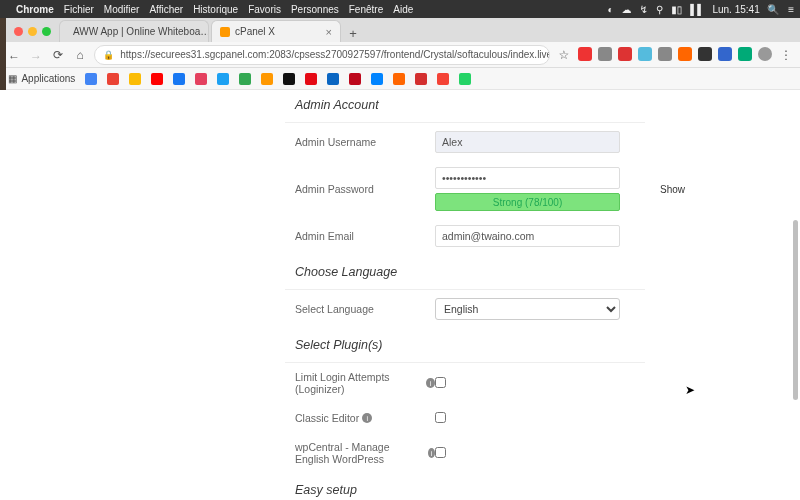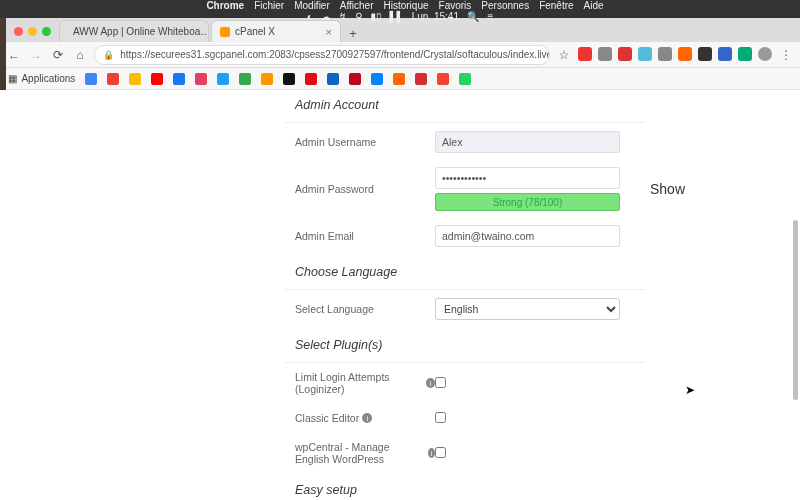"Chrome" .mac-menubar { flex-direction: column -> none }
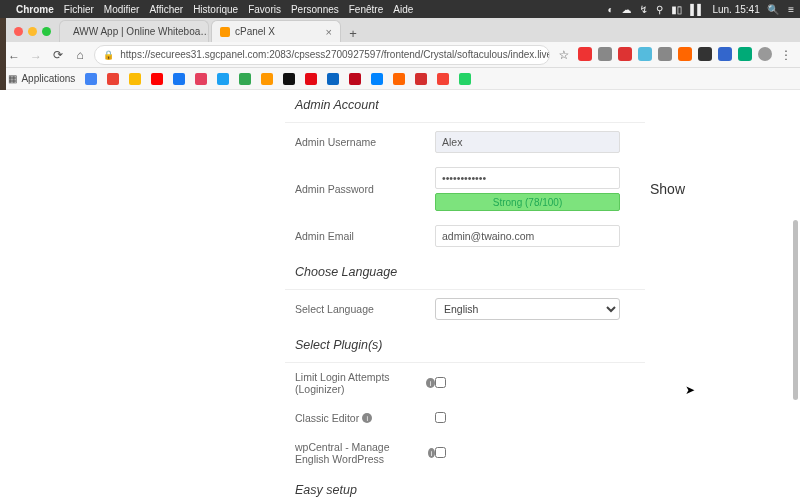"Show" .show-link { font-size: 14px -> 10px }
